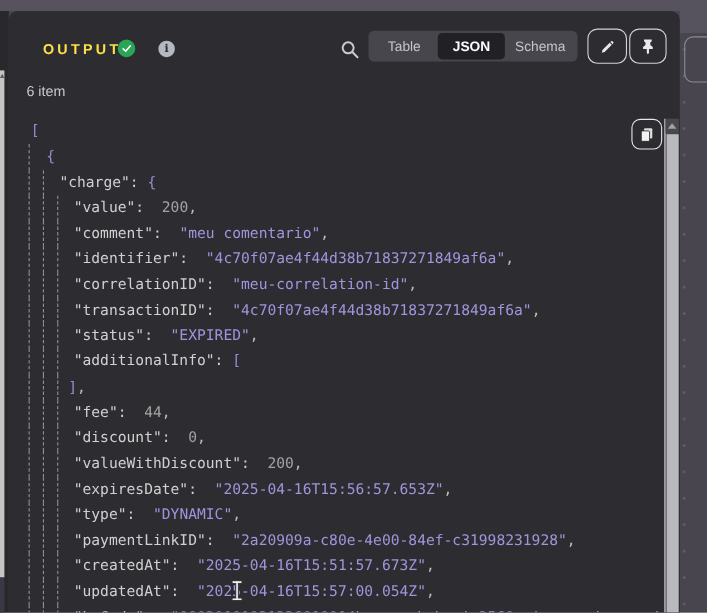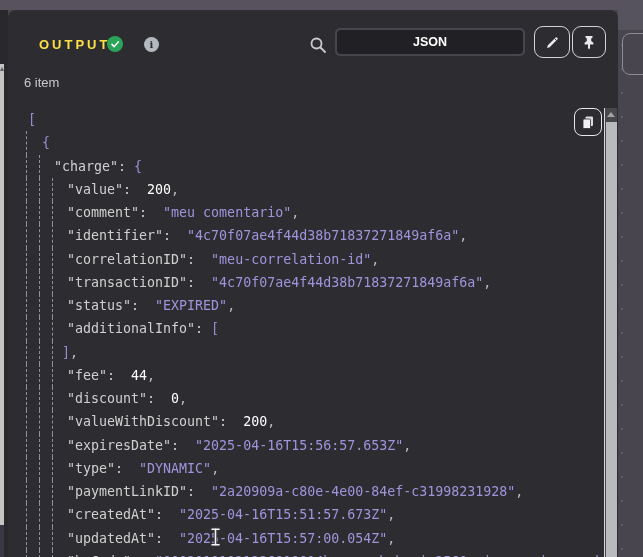"Table" div.tab { html: none -> <div>Table</div> }
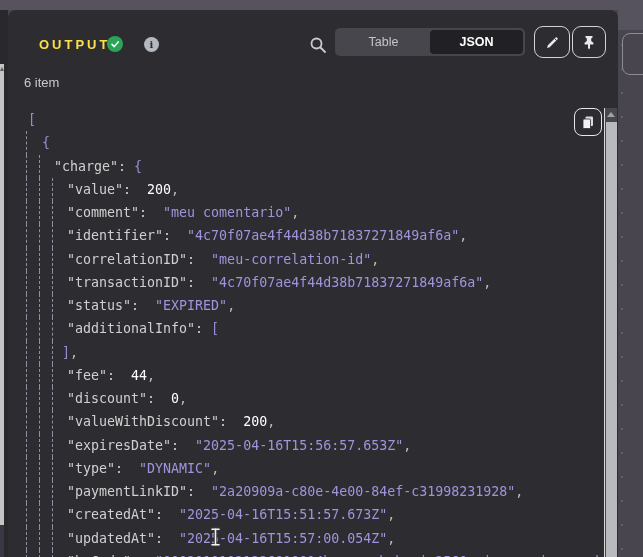"Schema" div.tab { html: none -> <div>Schema</div> }
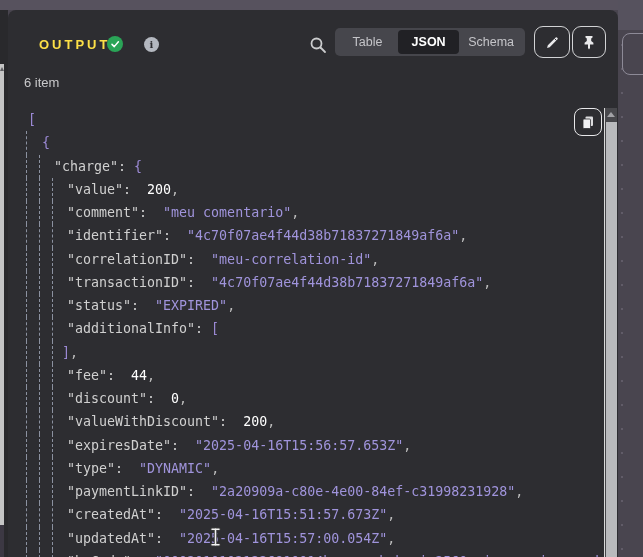"200" .tk-n { color: #ffffff -> #a3a3a3 }
